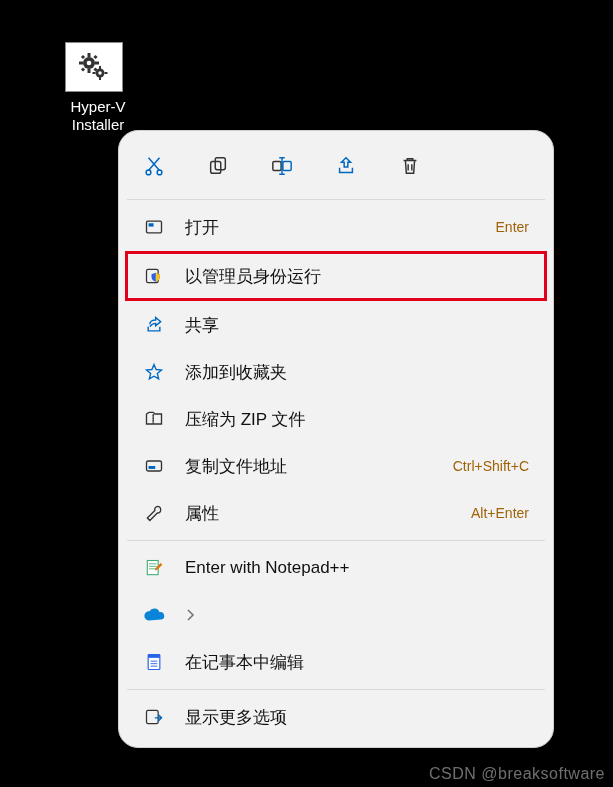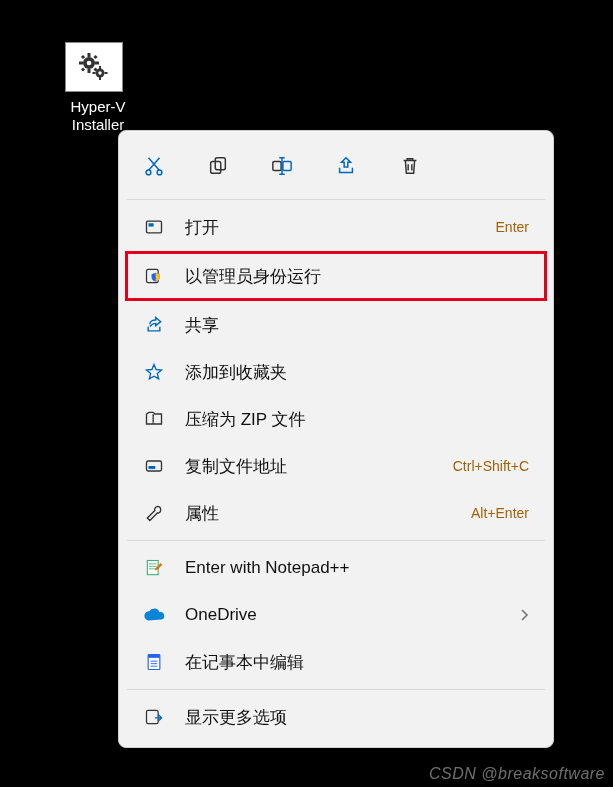"打开" .context-menu { border-radius: 8px -> 20px }
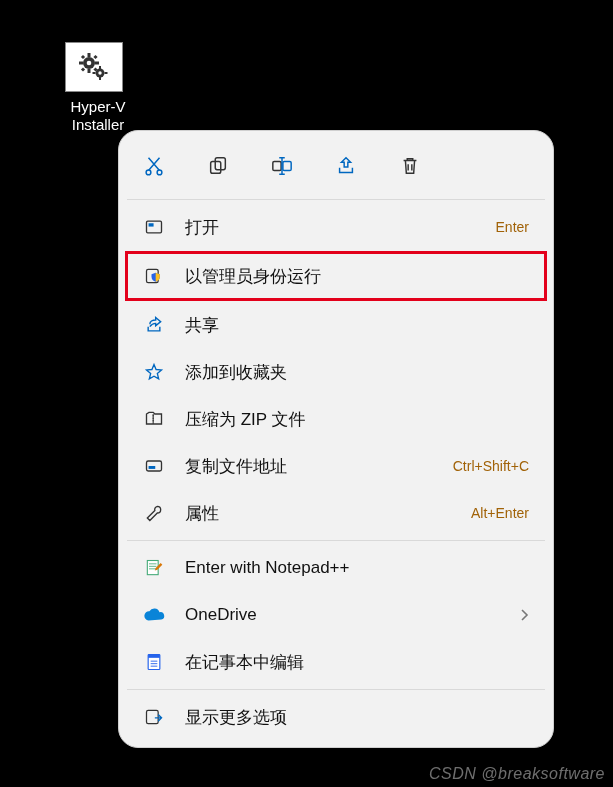"OneDrive" span.mi-label { html: <span>OneDrive</span> -> none }
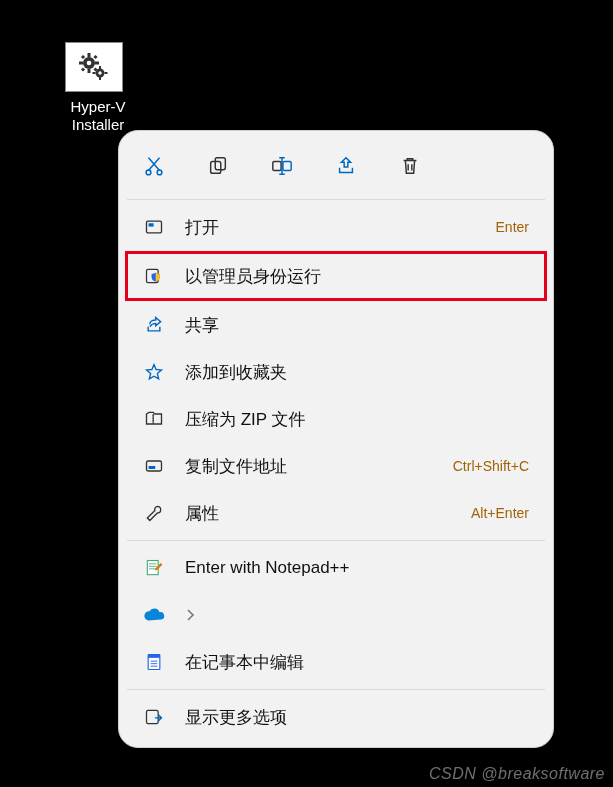"CSDN @breaksoftware" .watermark { font-style: italic -> none }
